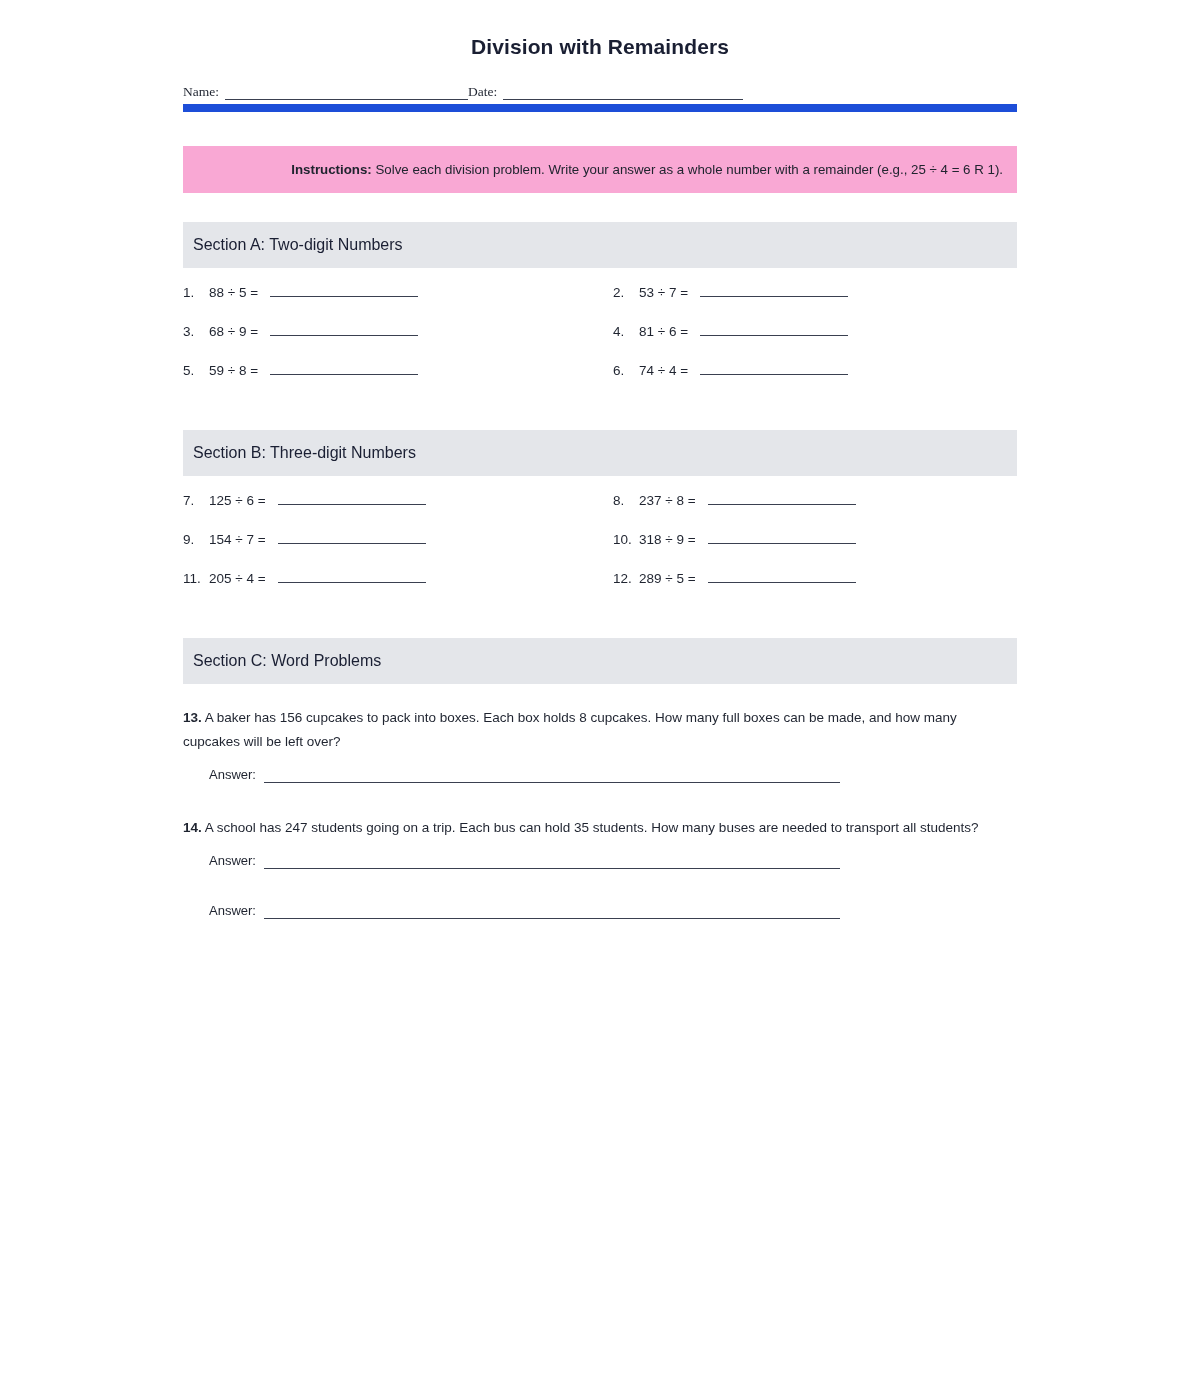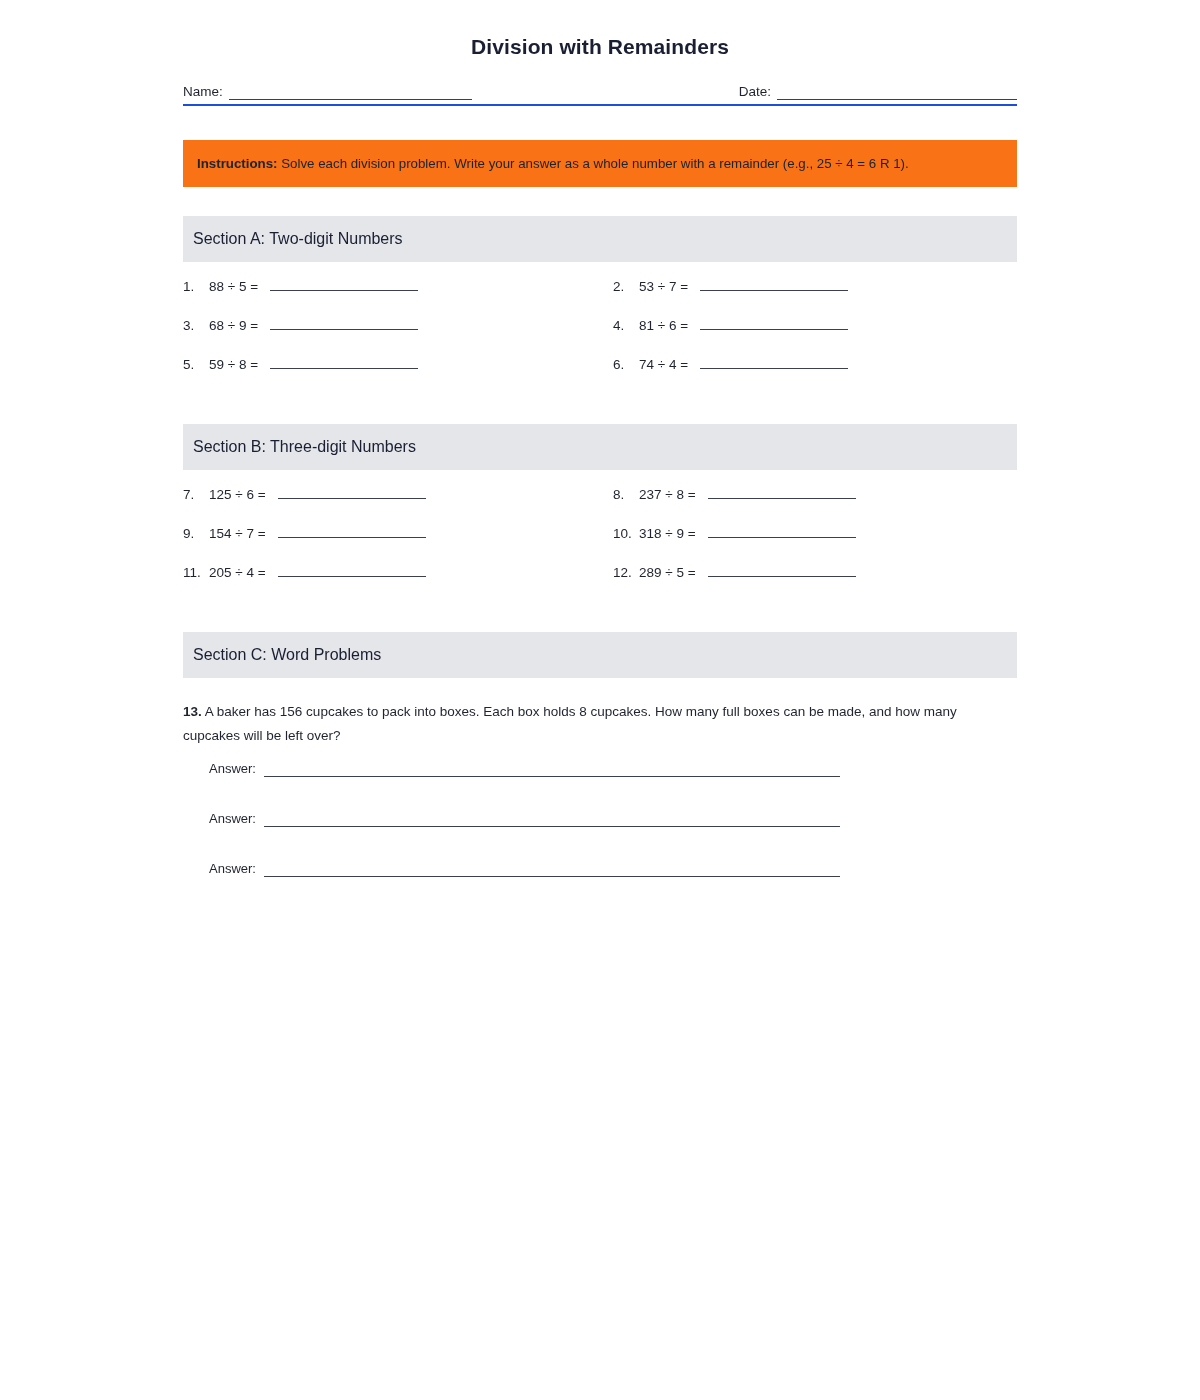"Name:" .meta-row { border-bottom: 2px solid #1d4ed8 -> 8px solid #1d4ed8; font-family: none -> Liberation Serif, serif; justify-content: space-between -> flex-start }
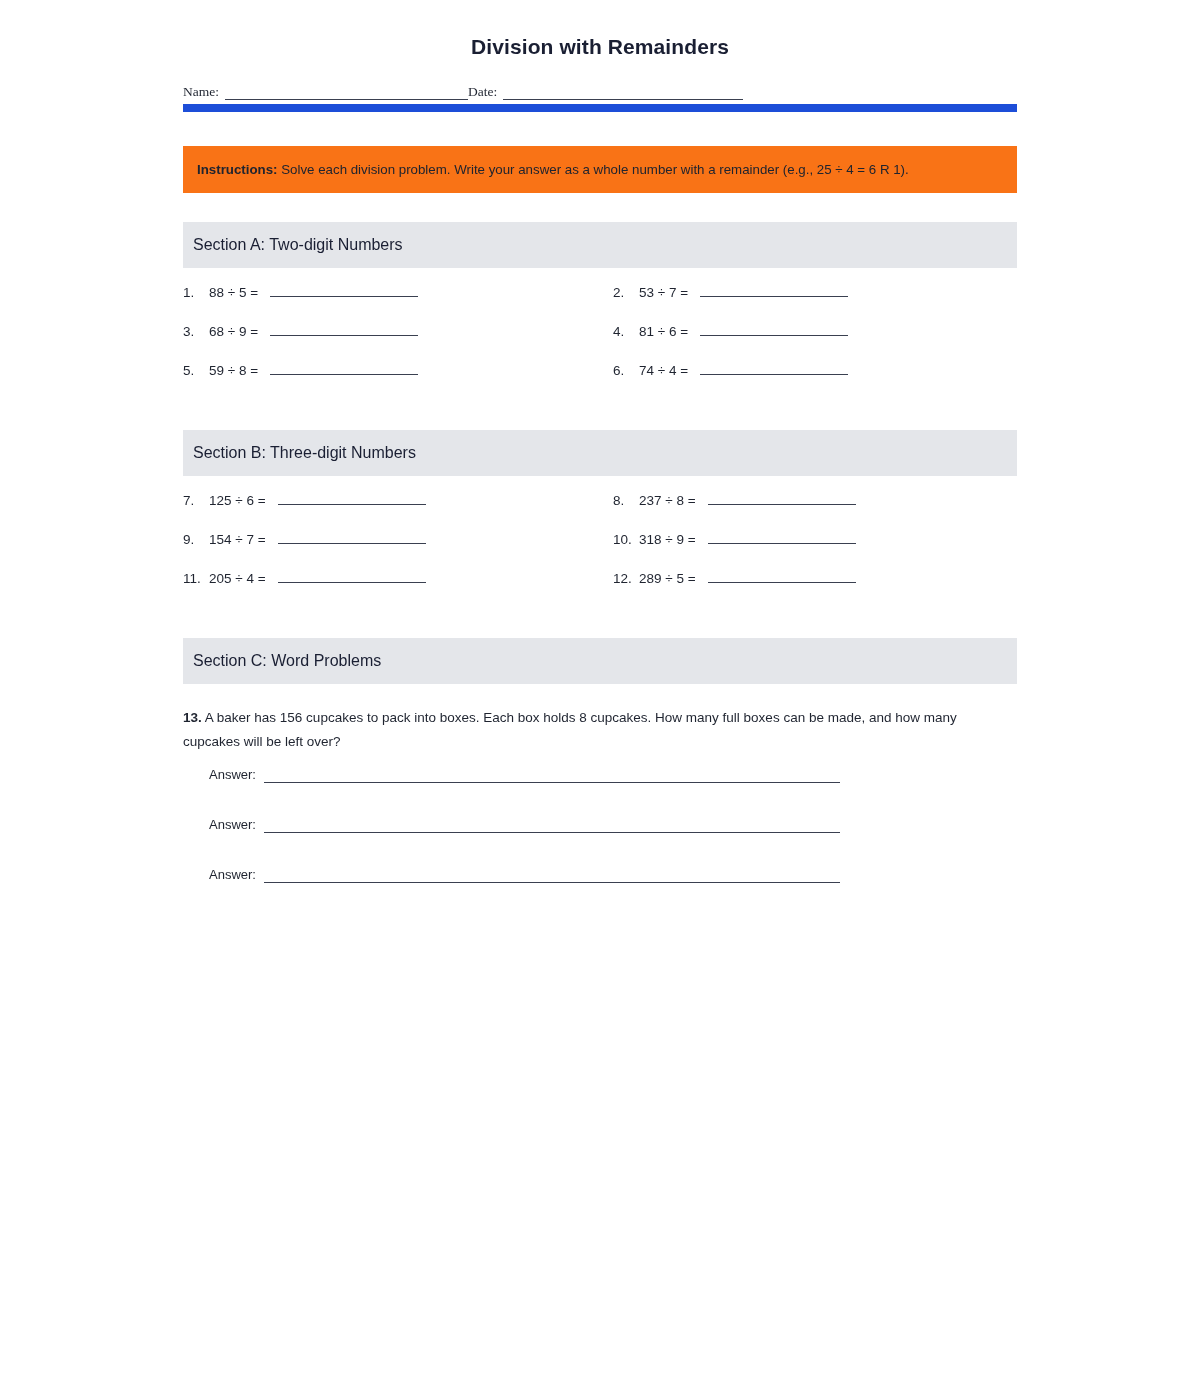"Instructions: Solve each division" .instructions { background: #f97316 -> #f9a8d4; text-align: none -> right }
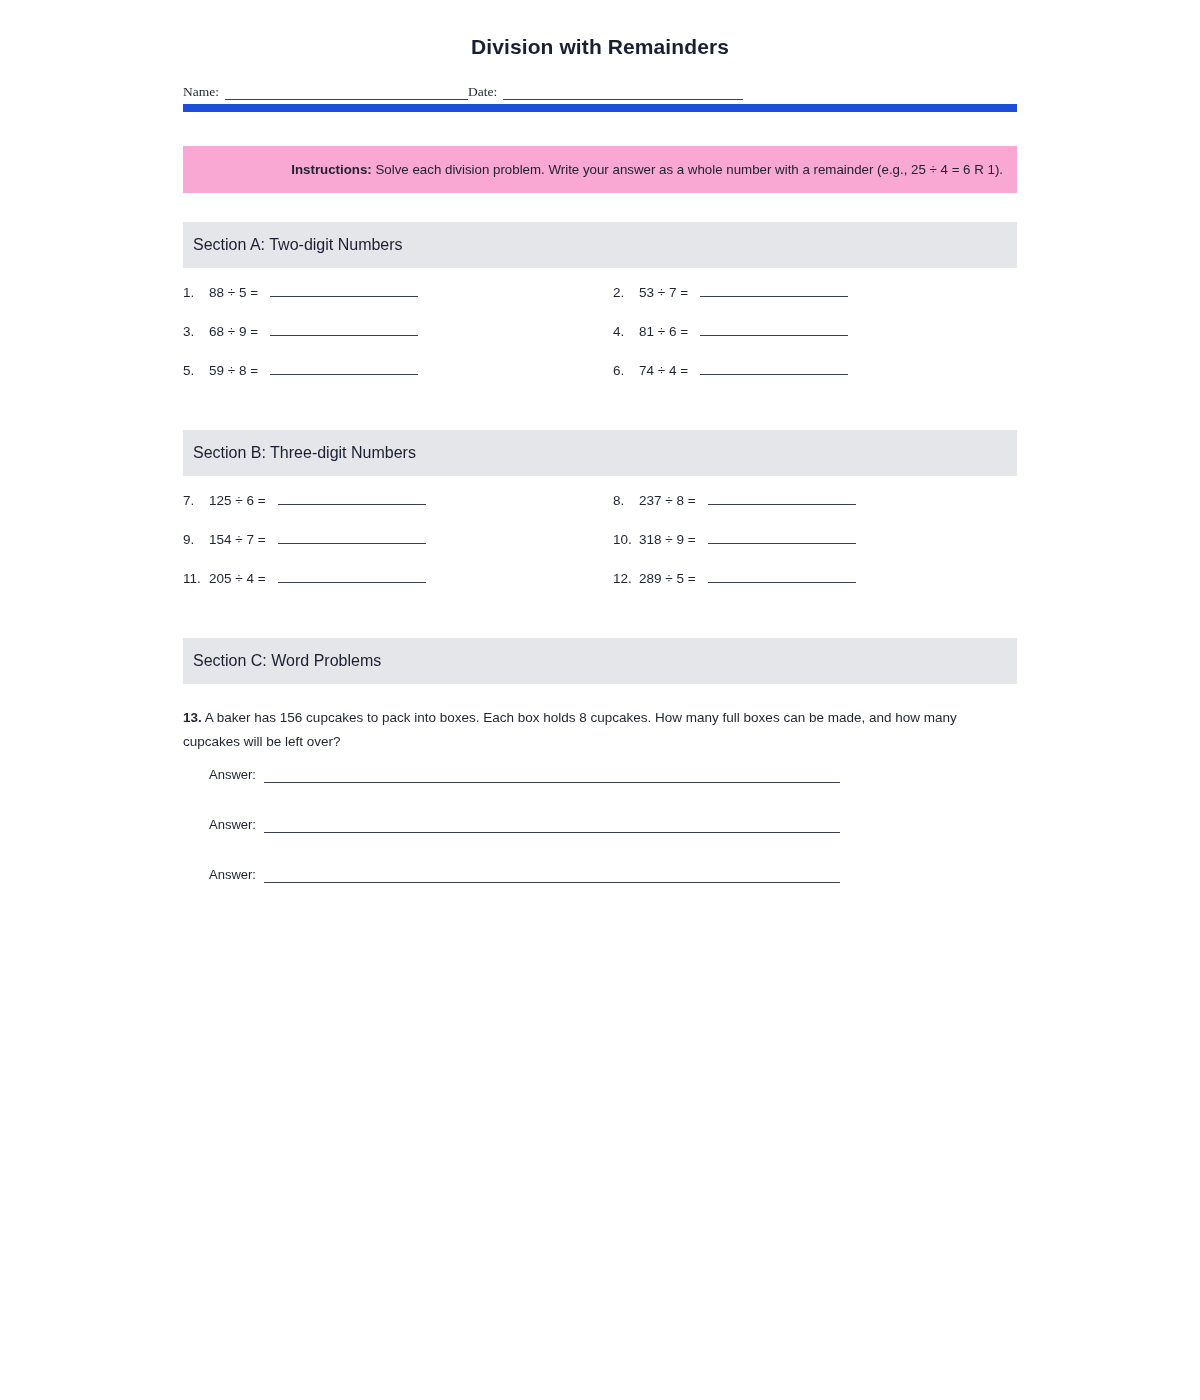"14. A school has 247" div.word-text { html: none -> <div> <b>14.</b> <span>A school has 247 students going on a trip. Each bus can hold 35 students. How many buses are needed to transport all students?</span> </div> }
